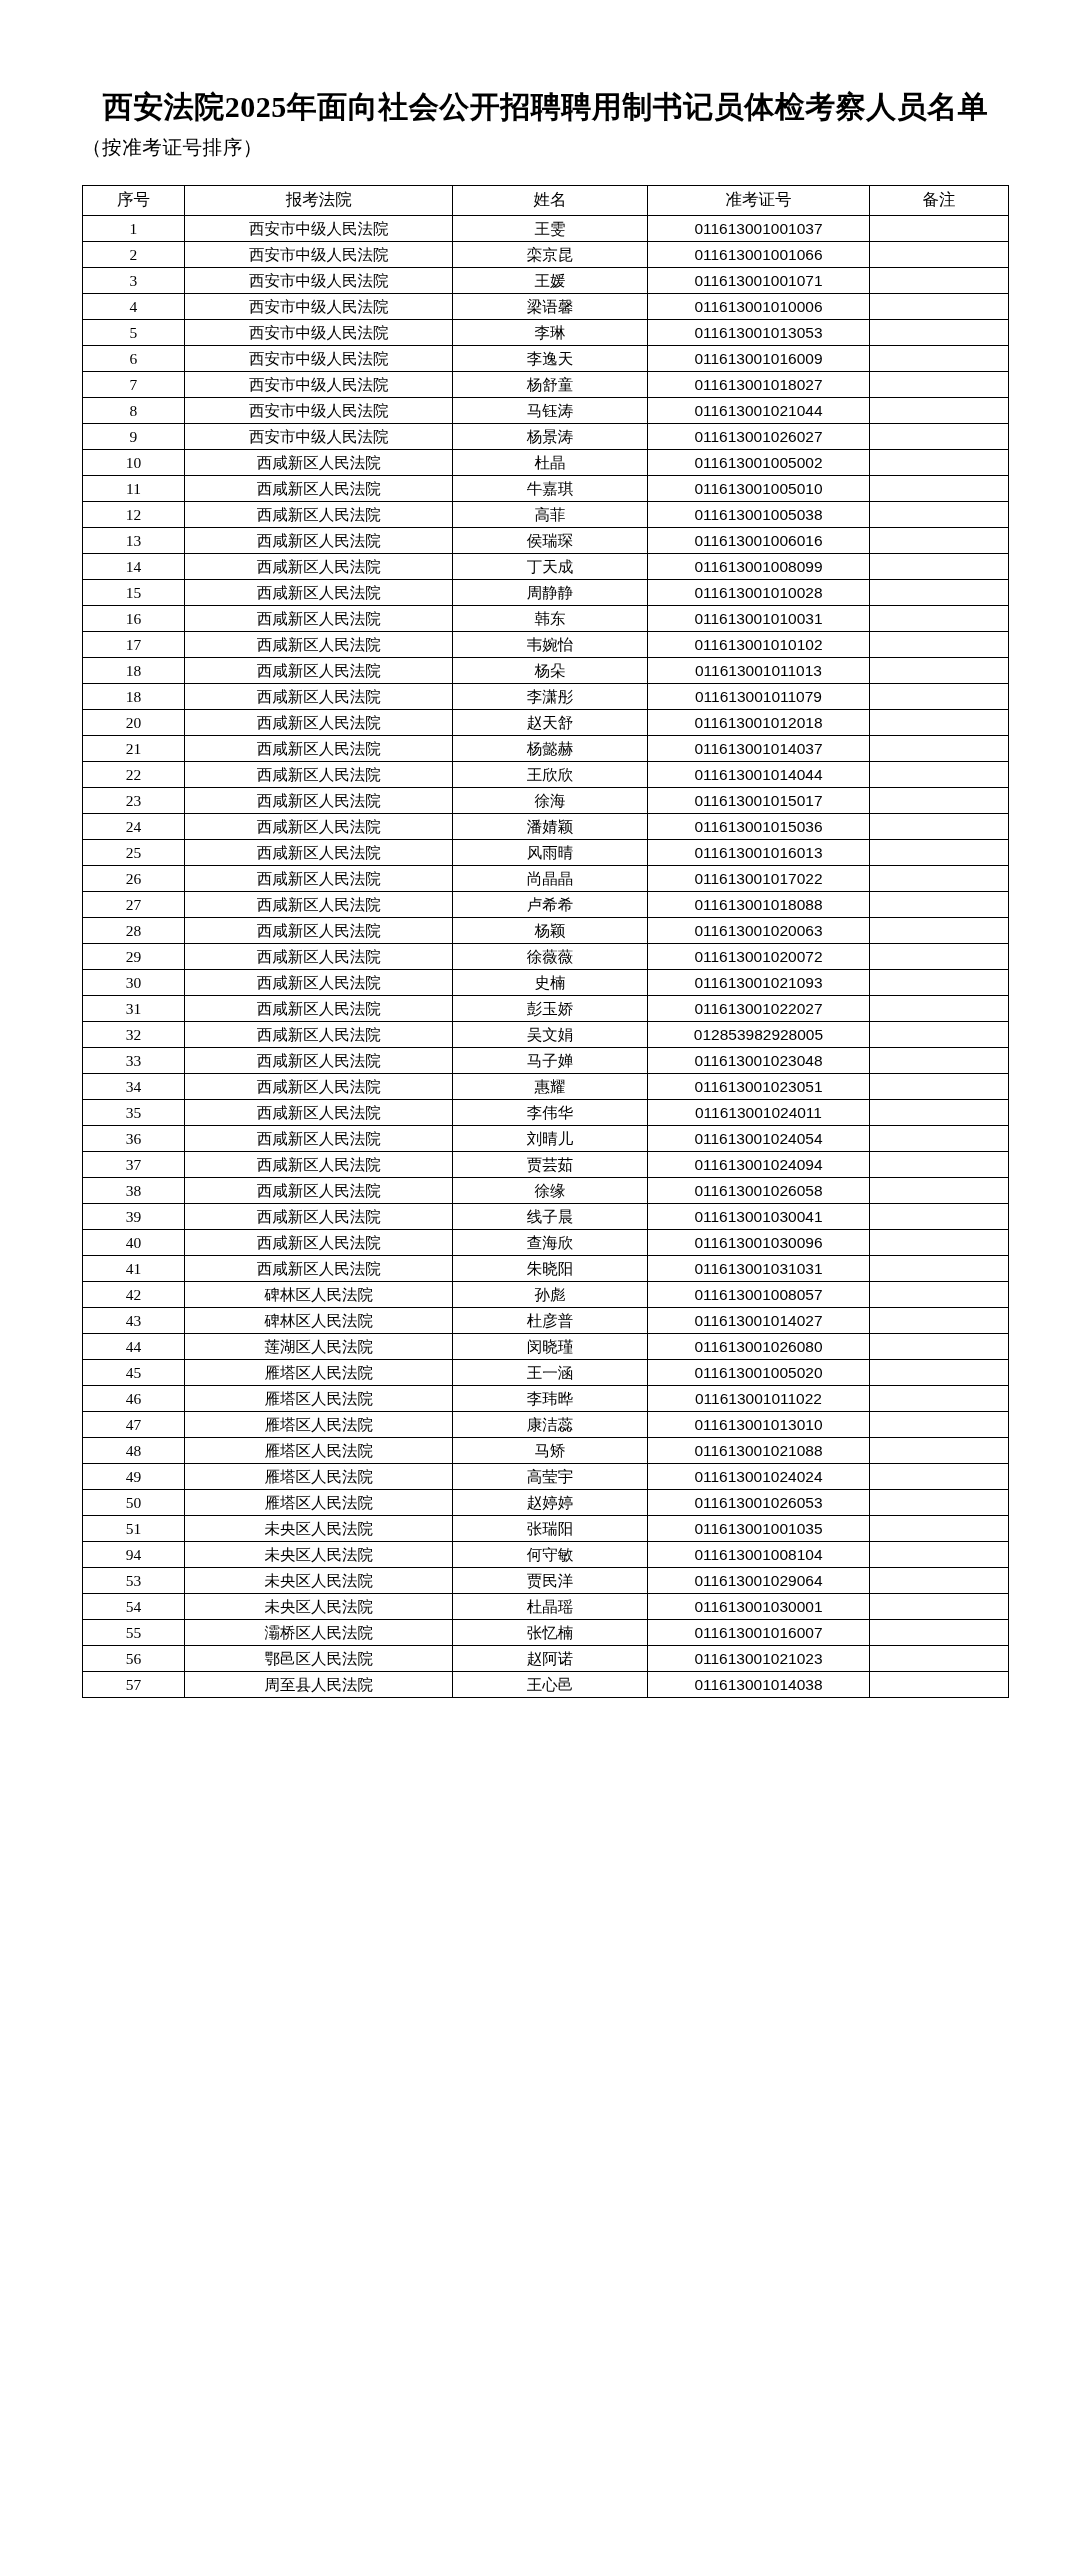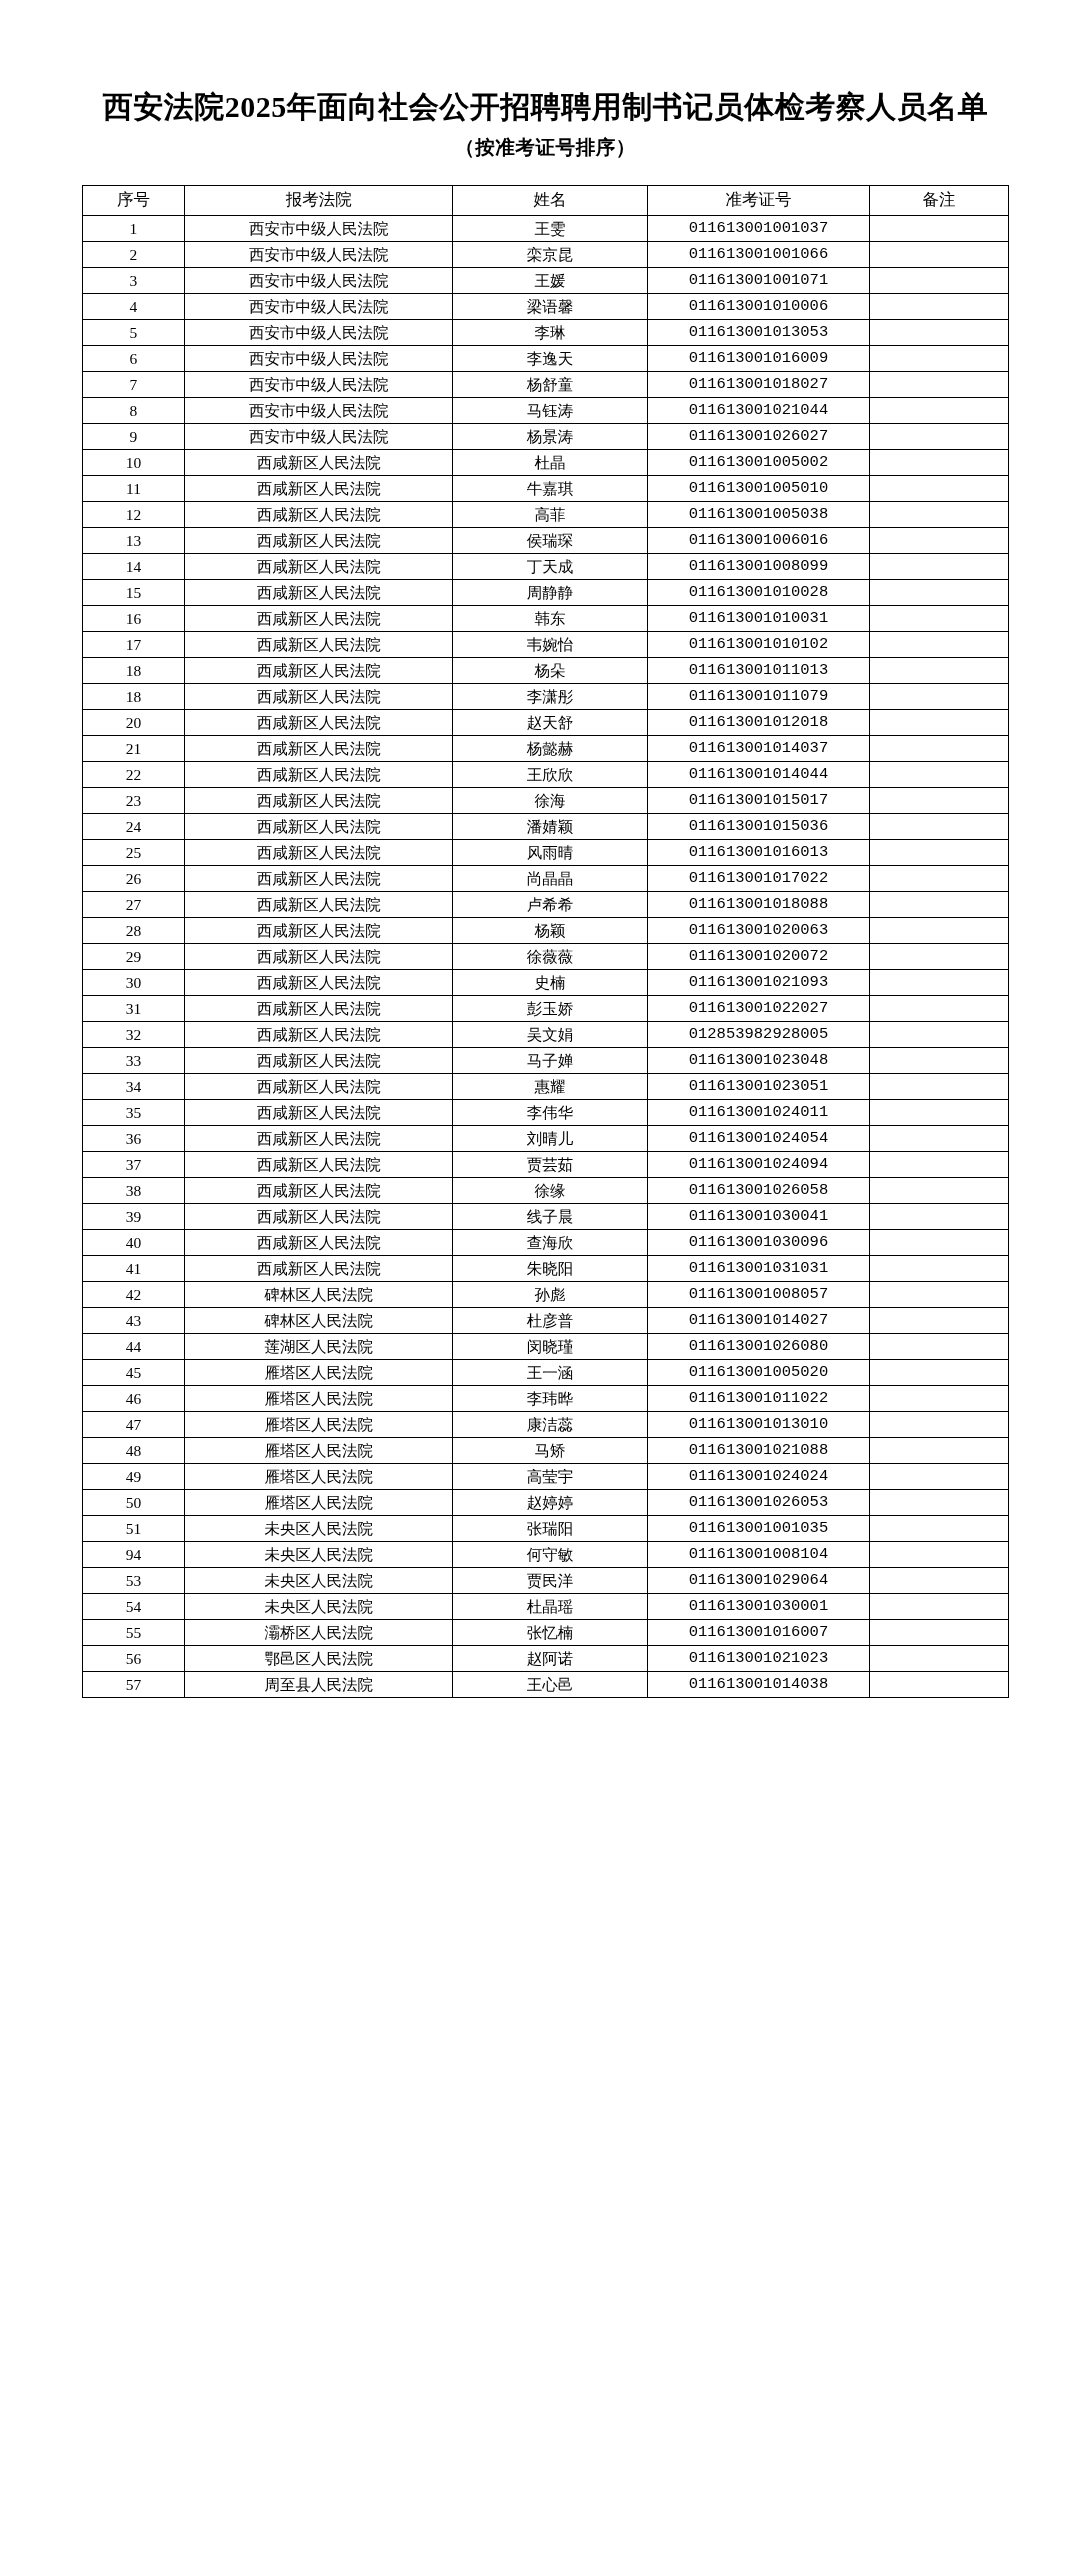"（按准考证号排序）" .doc-subtitle { font-weight: bold -> normal; text-align: center -> none }
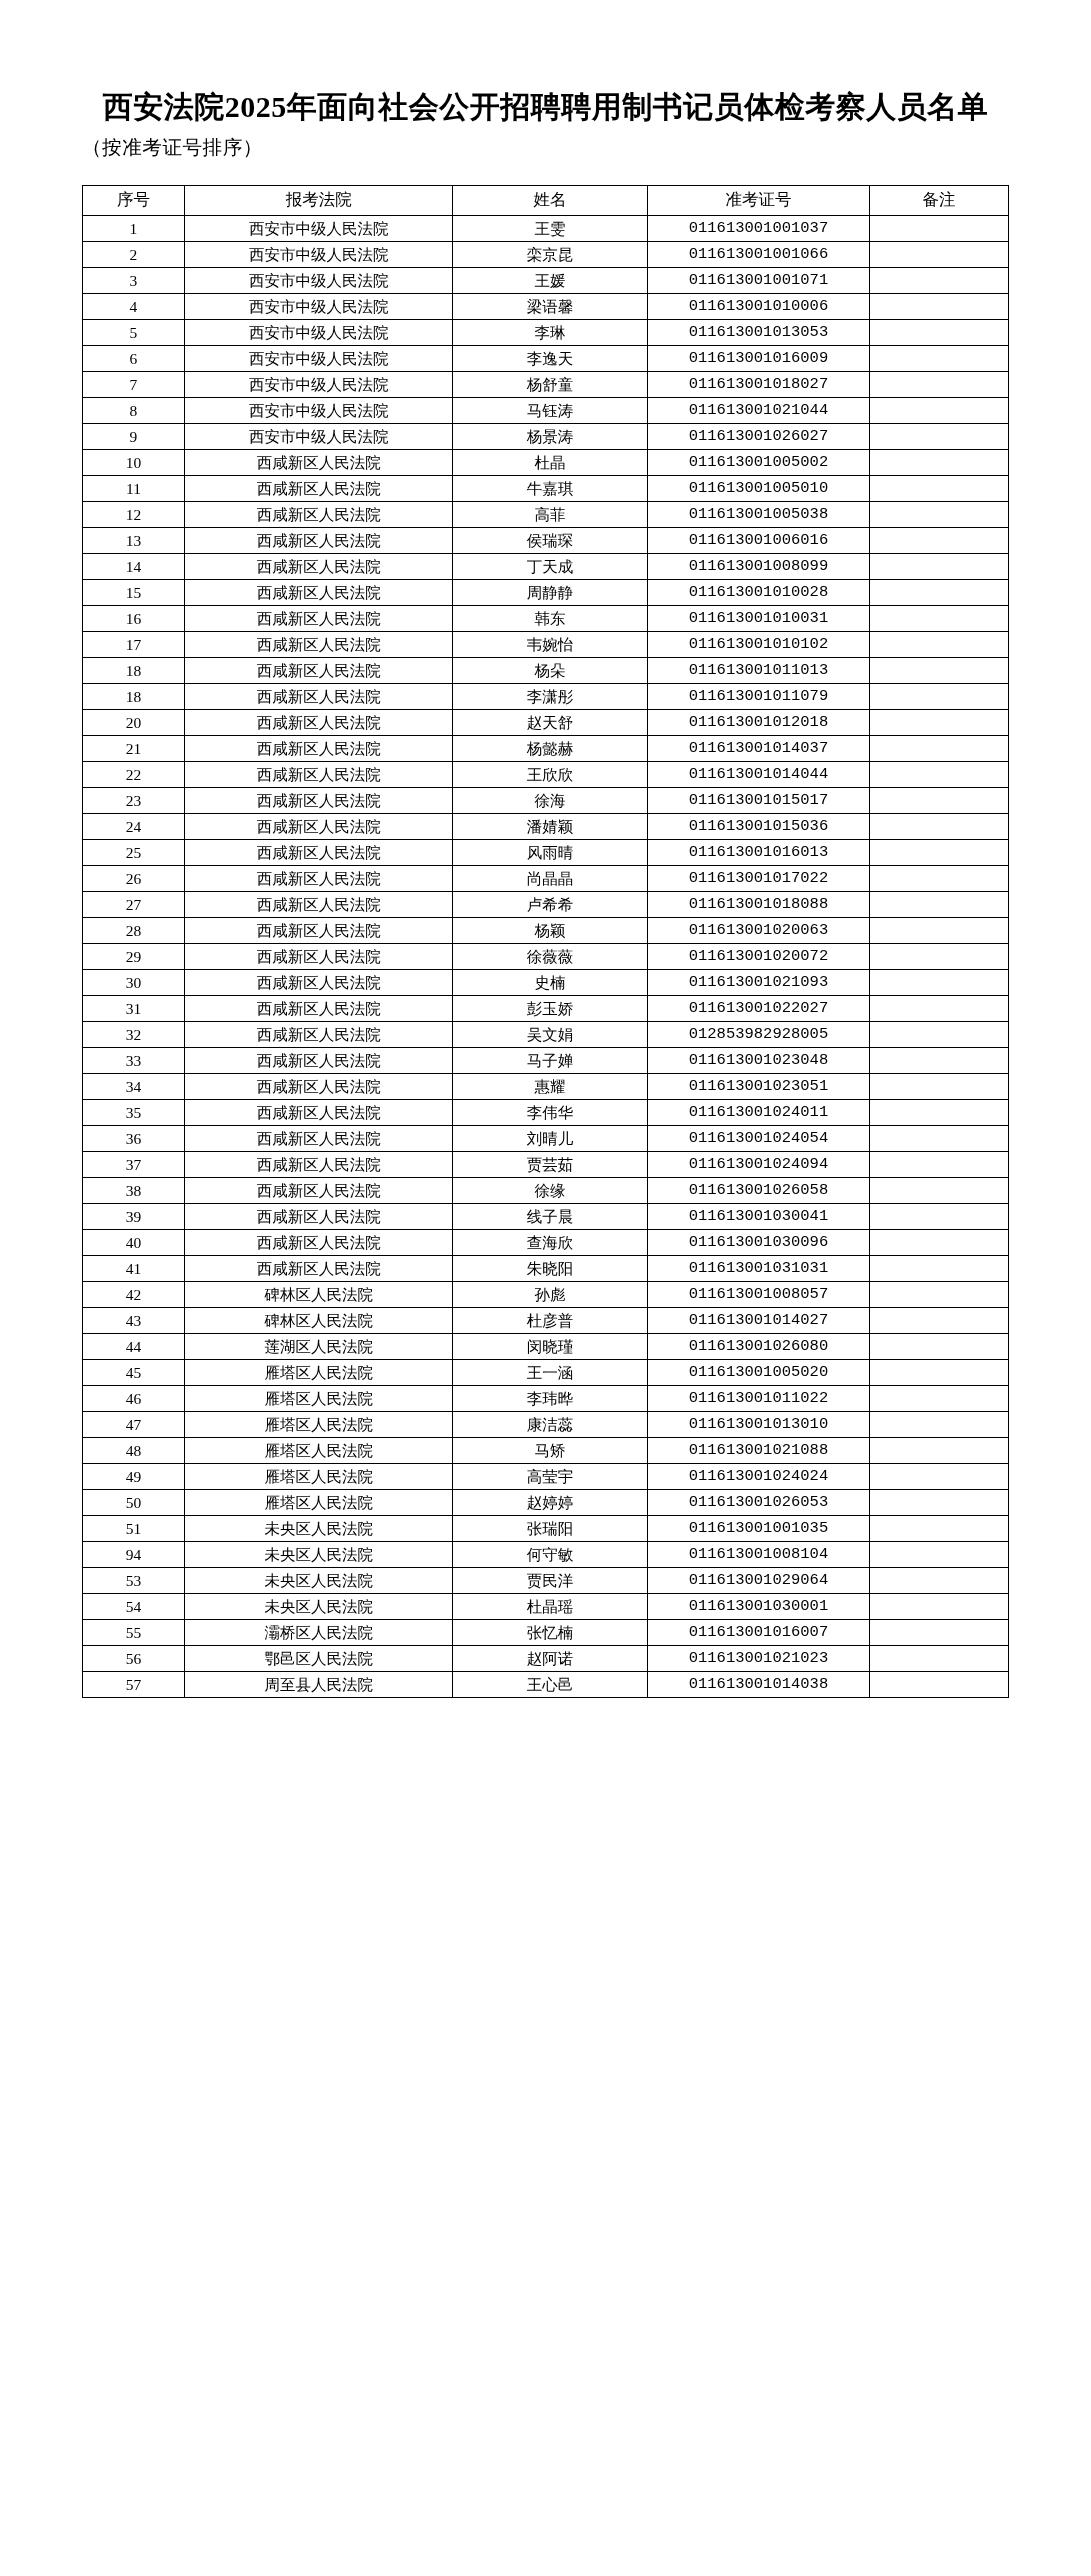"011613001001037" td.ticket { font-family: Liberation Mono, monospace -> Liberation Sans, sans-serif }
